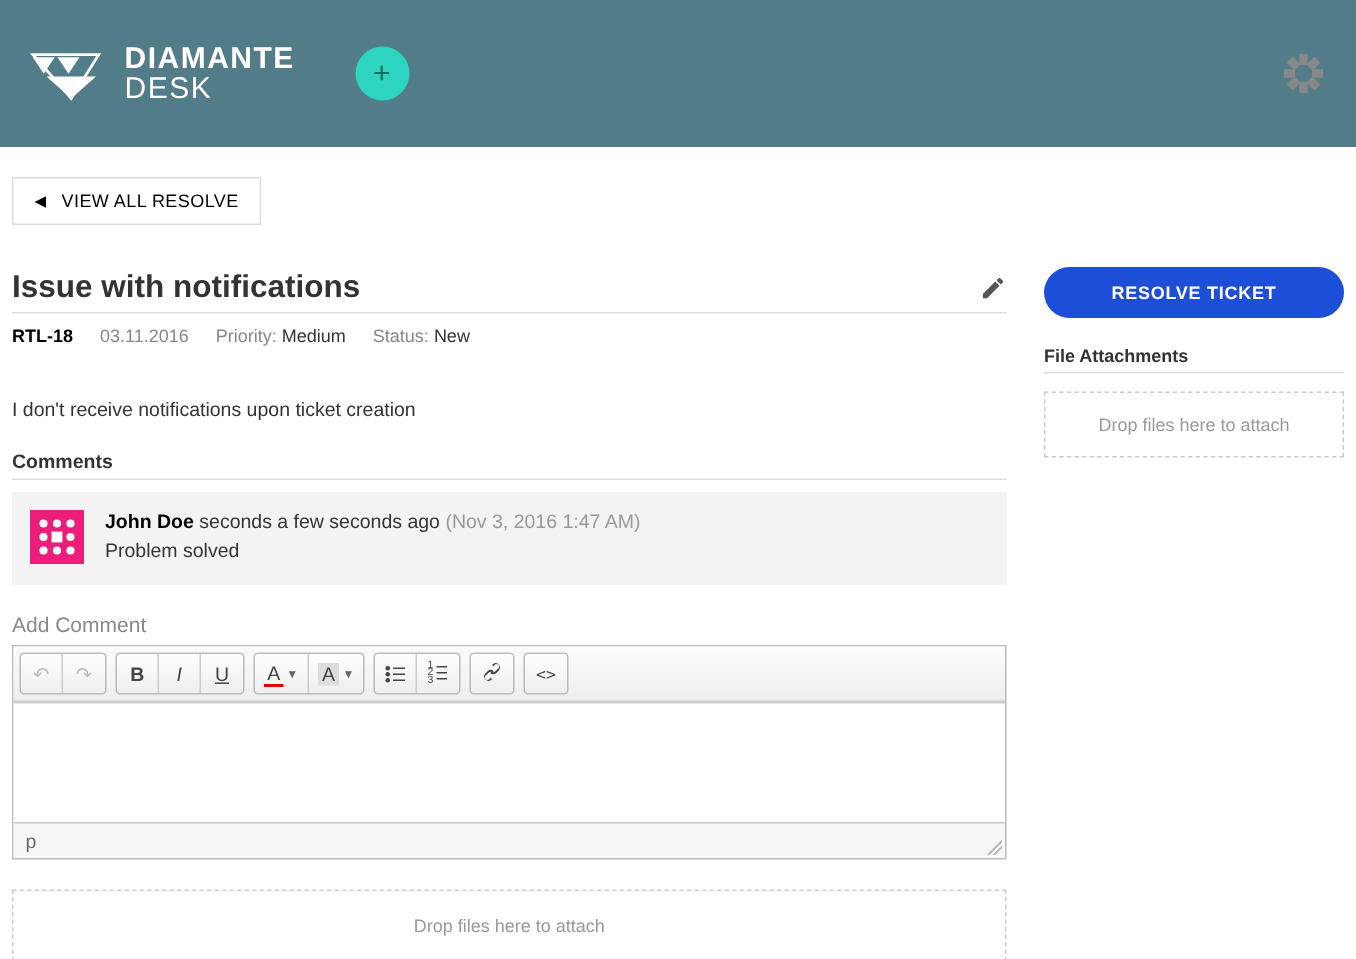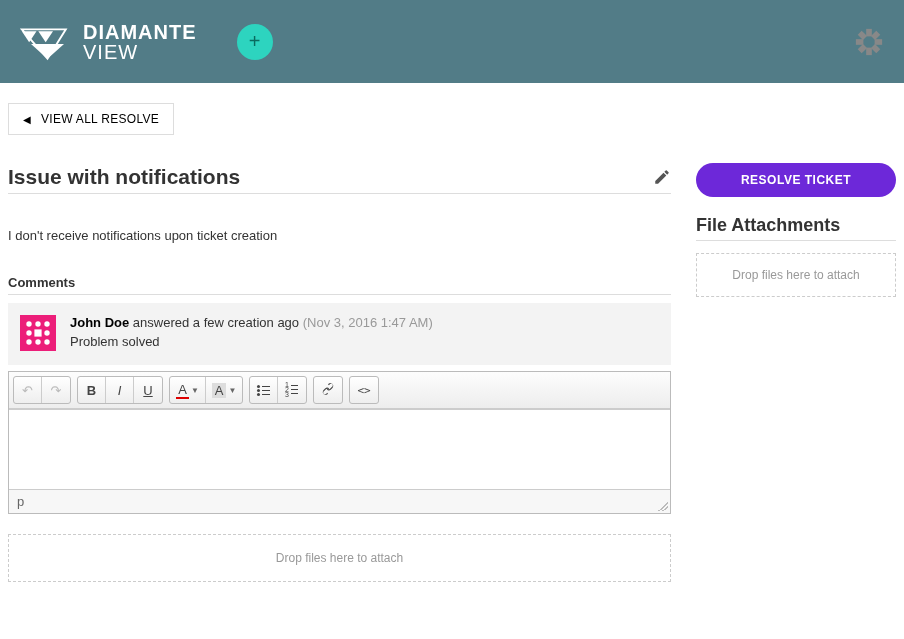"DIAMANTE" .header { height: 83px -> 98px }
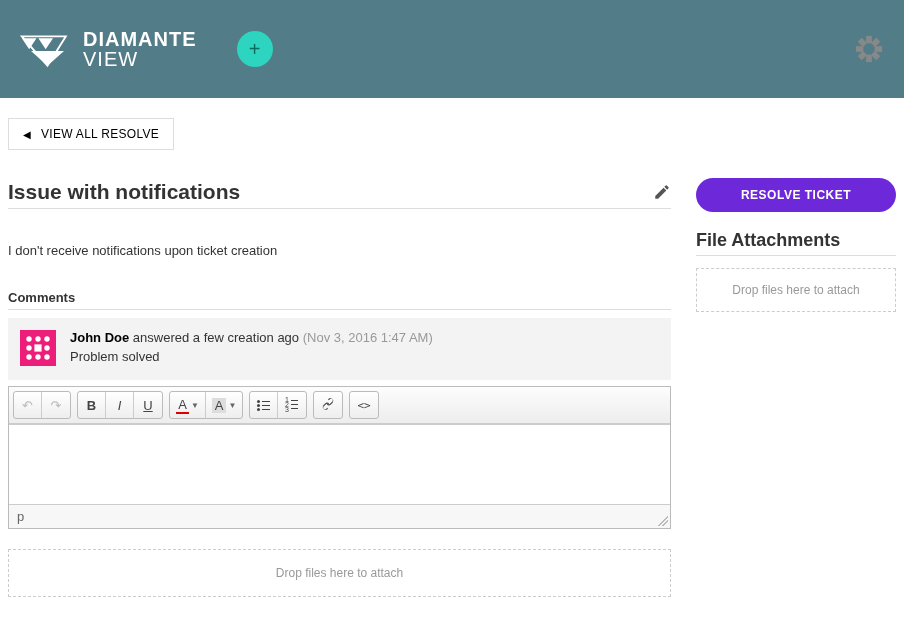"VIEW" div.line2 { text: VIEW -> DESK }
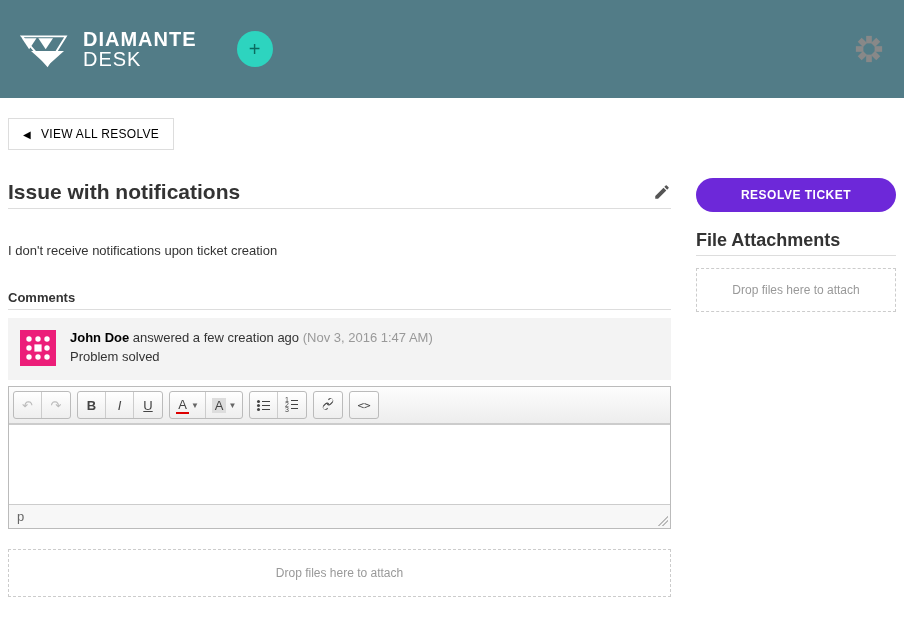"RESOLVE TICKET" .btn-primary { background: #6d28d9 -> #1d4ed8 }
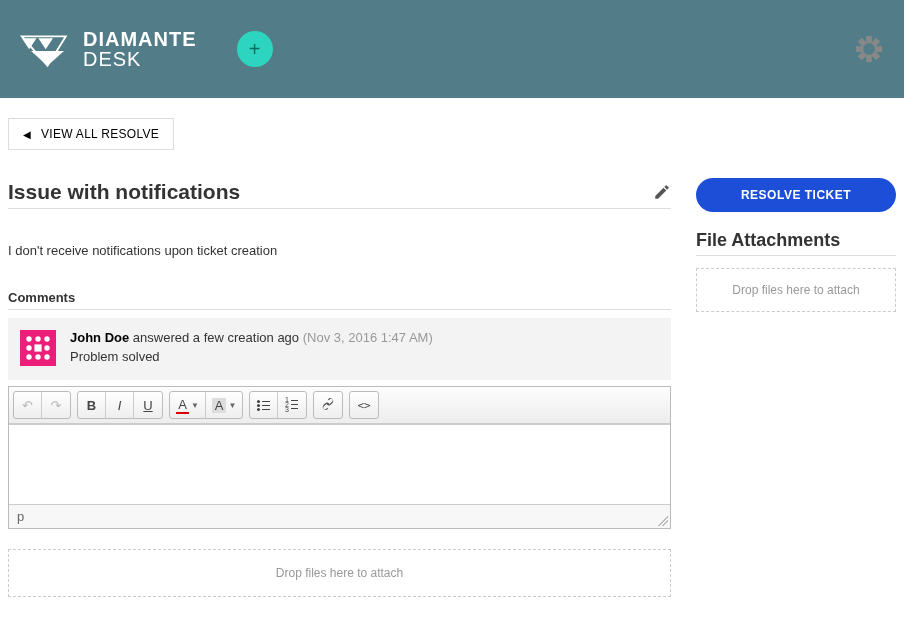"RTL-18" div.meta-row { html: none -> <div> <span>RTL-18</span> <span>03.11.2016</span> <span> <span>Priority:</span> <span>Medium</span> </span> <span> <span>Status:</span> <span>New</span> </span> </div> }
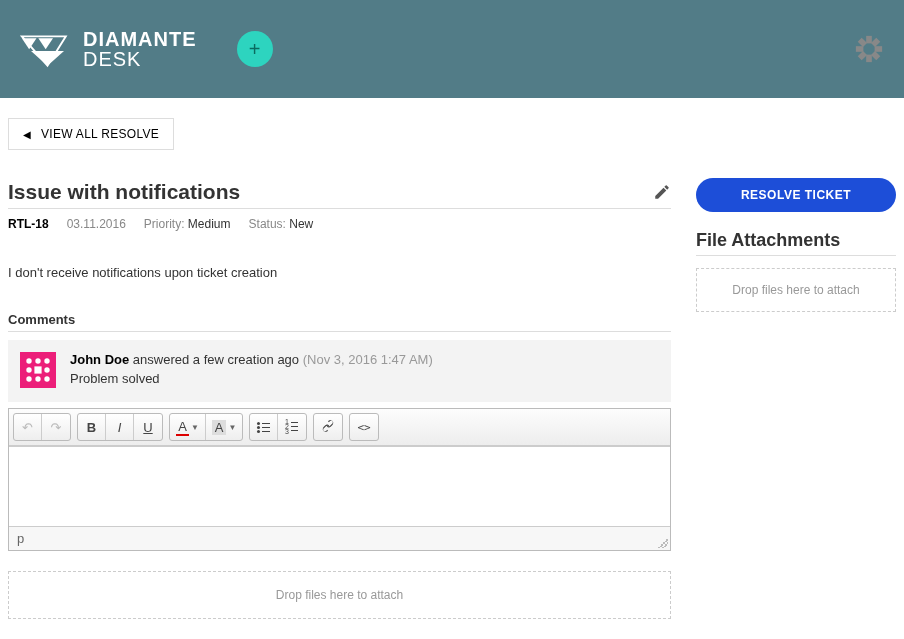"File Attachments" .side-h { font-size: 18px -> 12px }
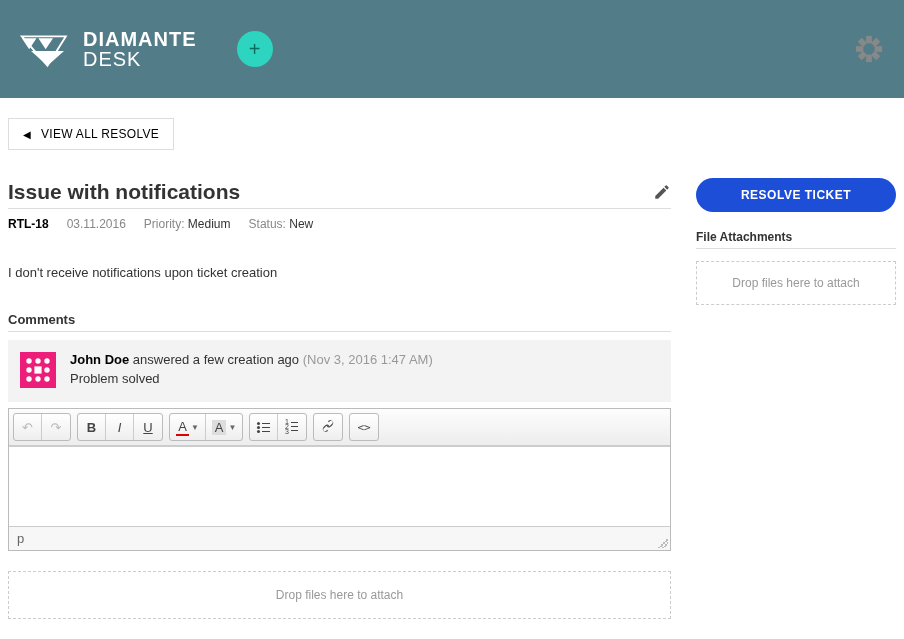"Comments" .section-h { margin-top: 32px -> 20px }
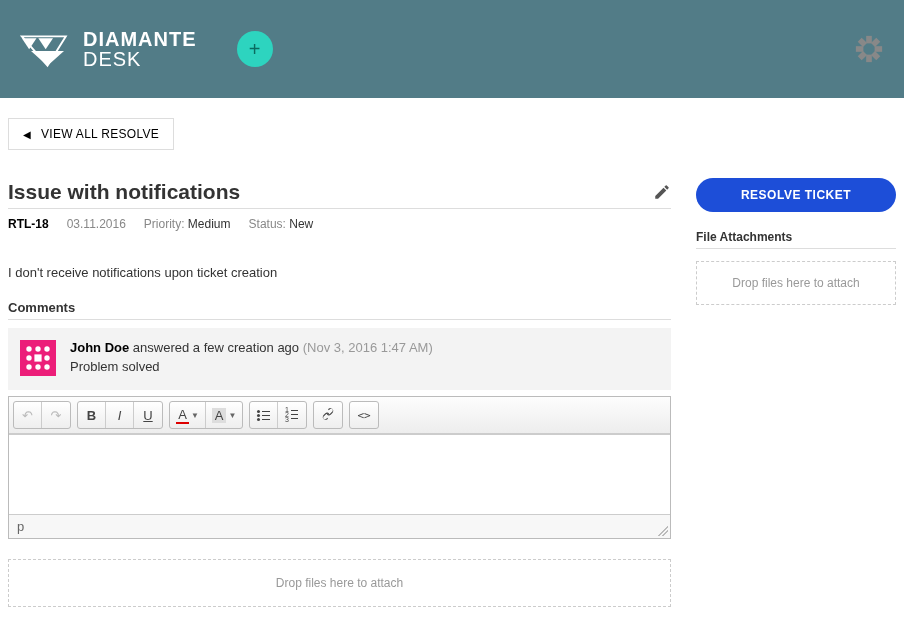"answered a few creation ago" span { text: answered a few creation -> seconds a few seconds }
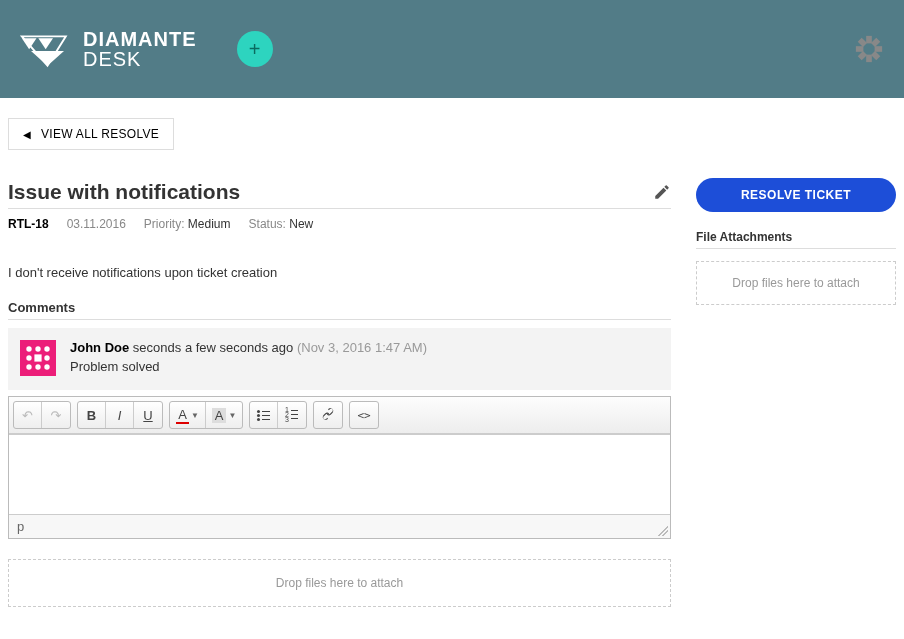"Add Comment" div.add-label { html: none -> <div>Add Comment</div> }
